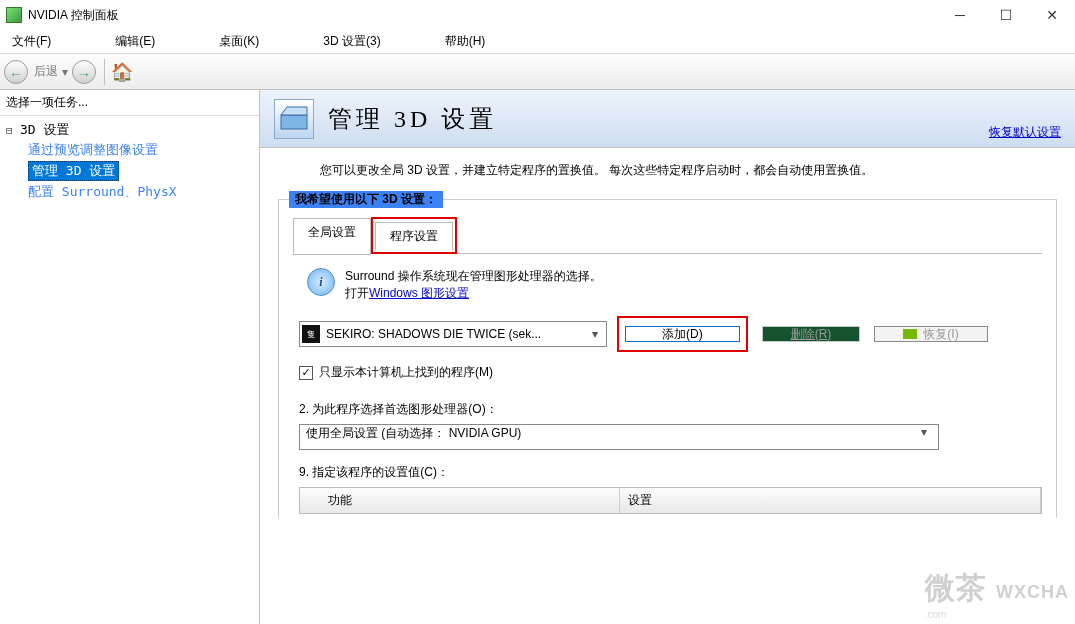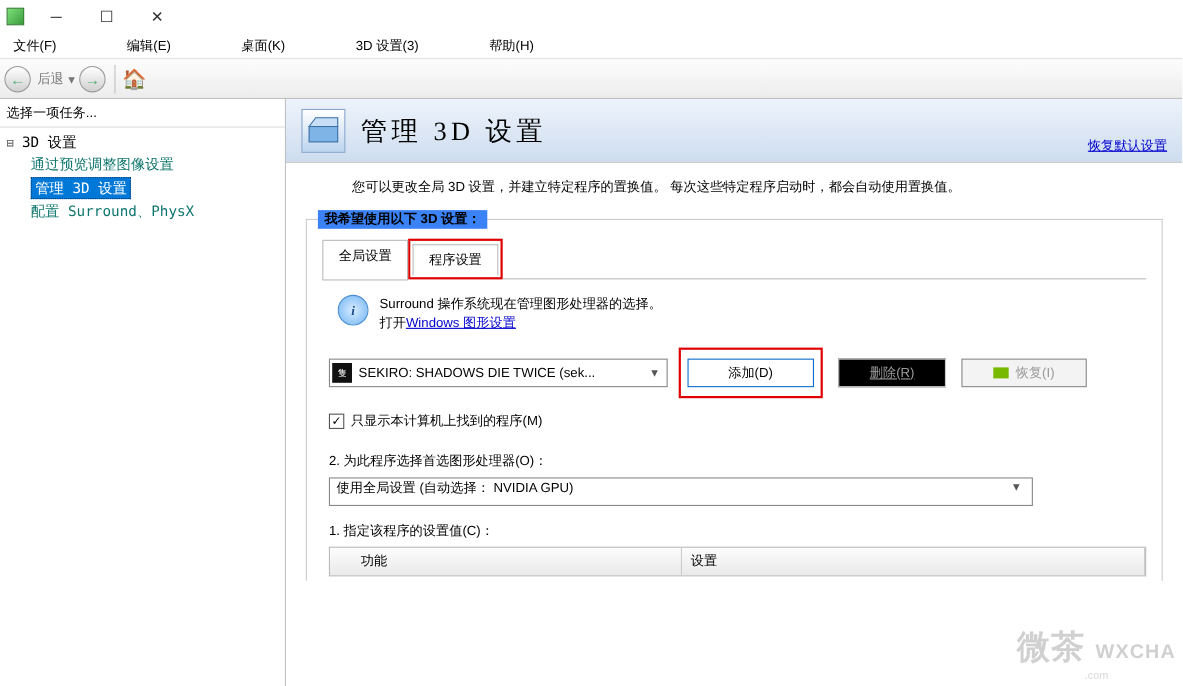"NVIDIA 控制面板" div.title { html: none -> <div>NVIDIA 控制面板</div> }
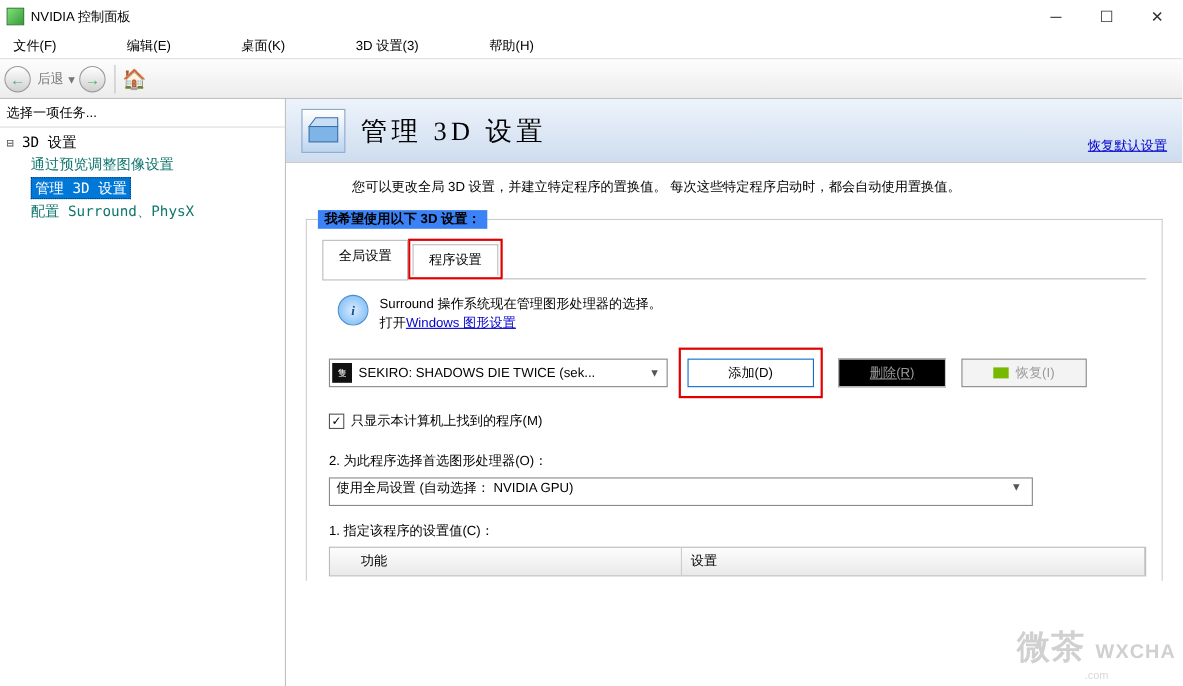"通过预览调整图像设置" .tree-link { color: #0f766e -> #3b82f6 }
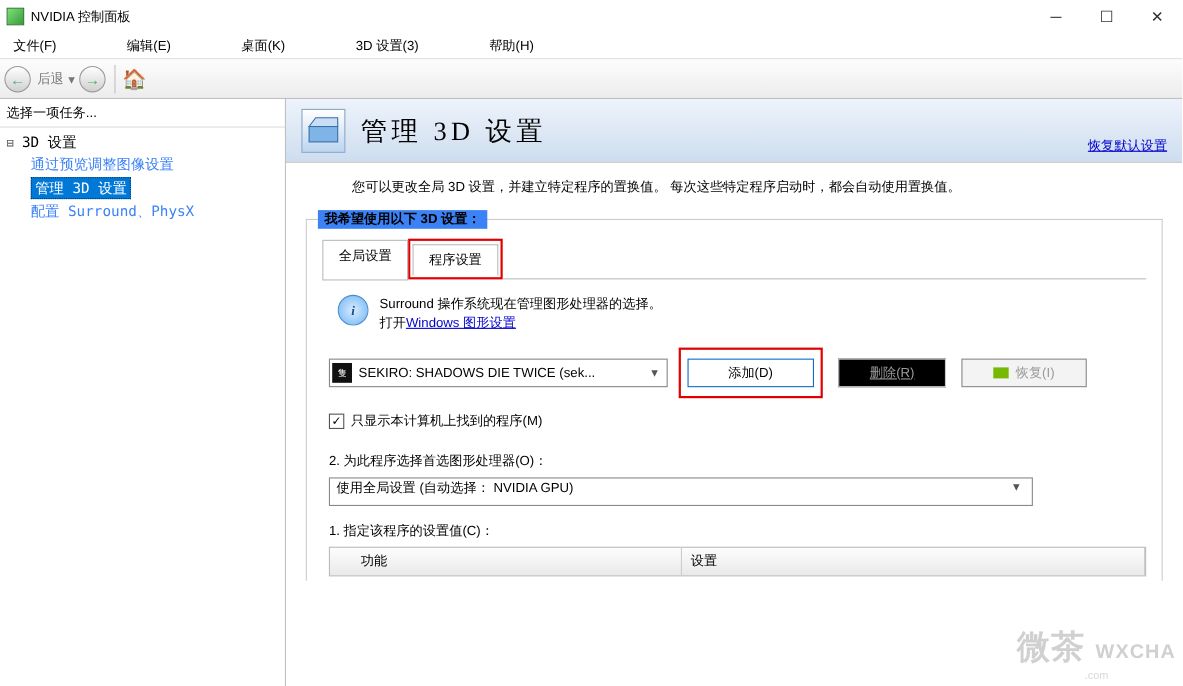"添加(D)" .btn { height: 26px -> 16px }
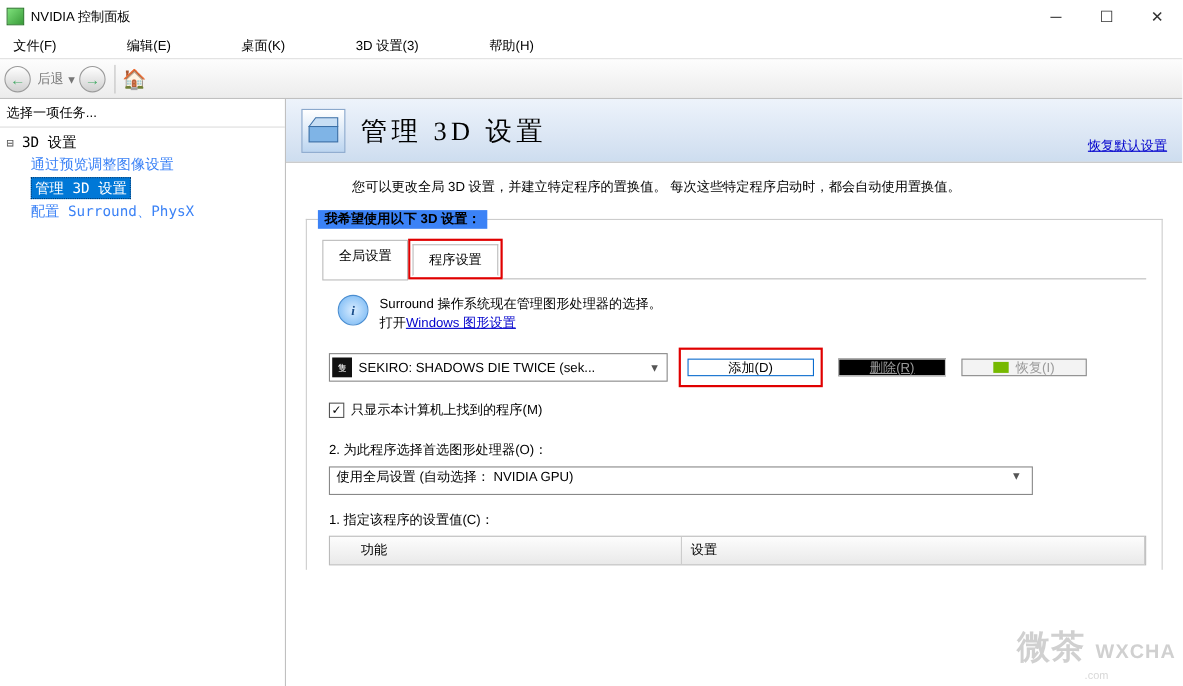"删除(R)" .btn.disabled { background: #000000 -> #14532d }
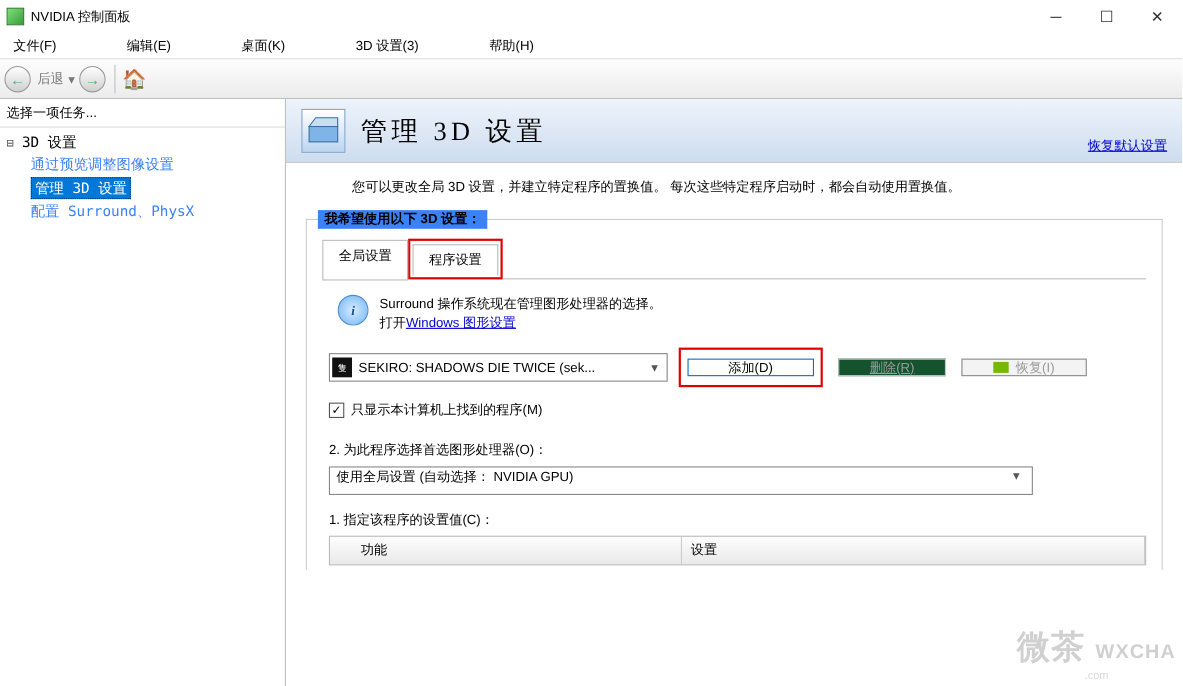"1. 指定该程序的设置值(C)：" div.step-label { text: 1 -> 9 }
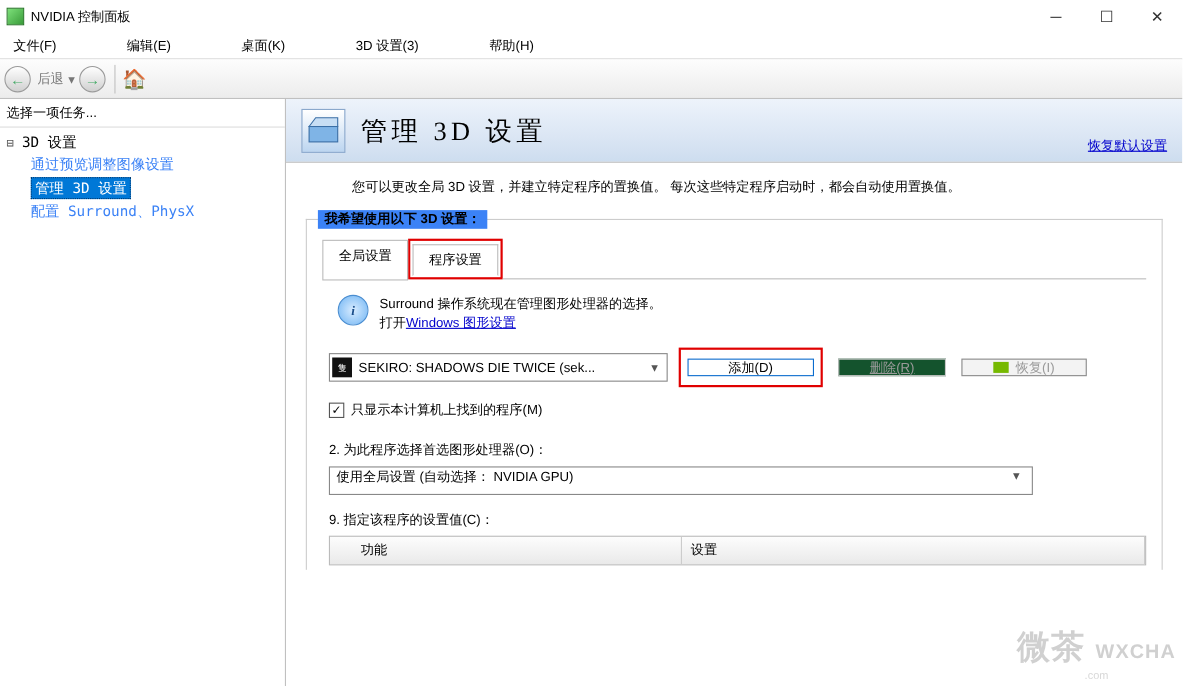".com" .watermark small { text-align: center -> left }
